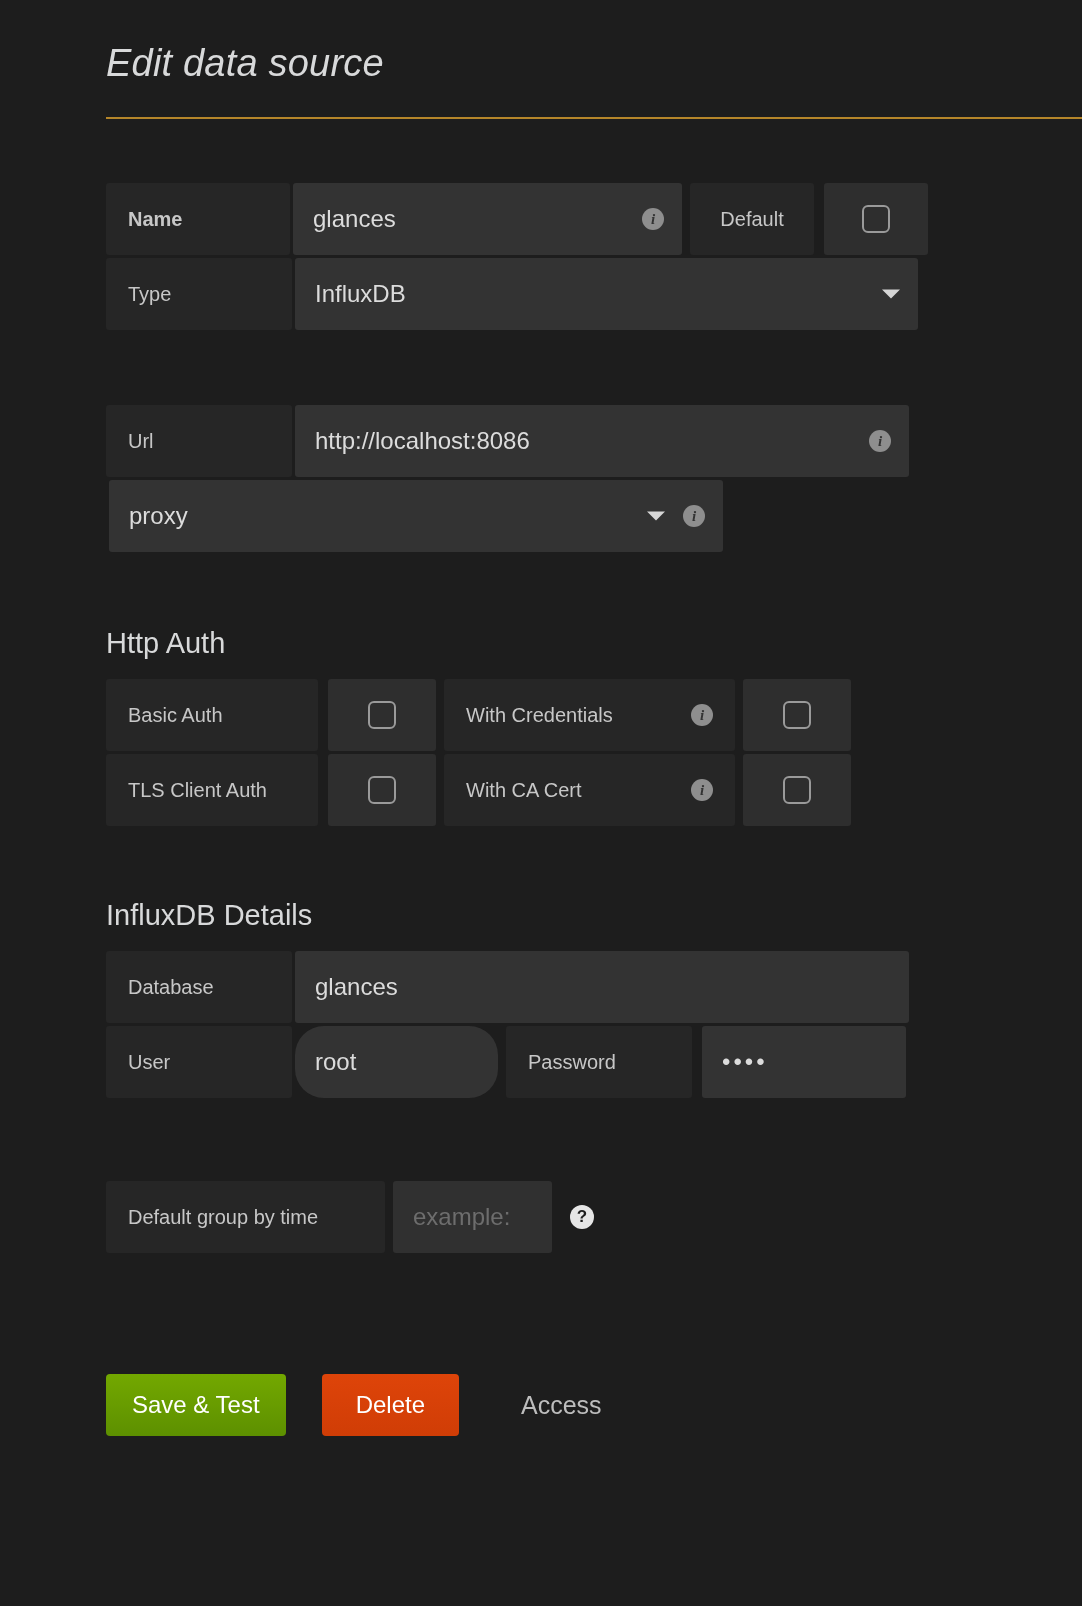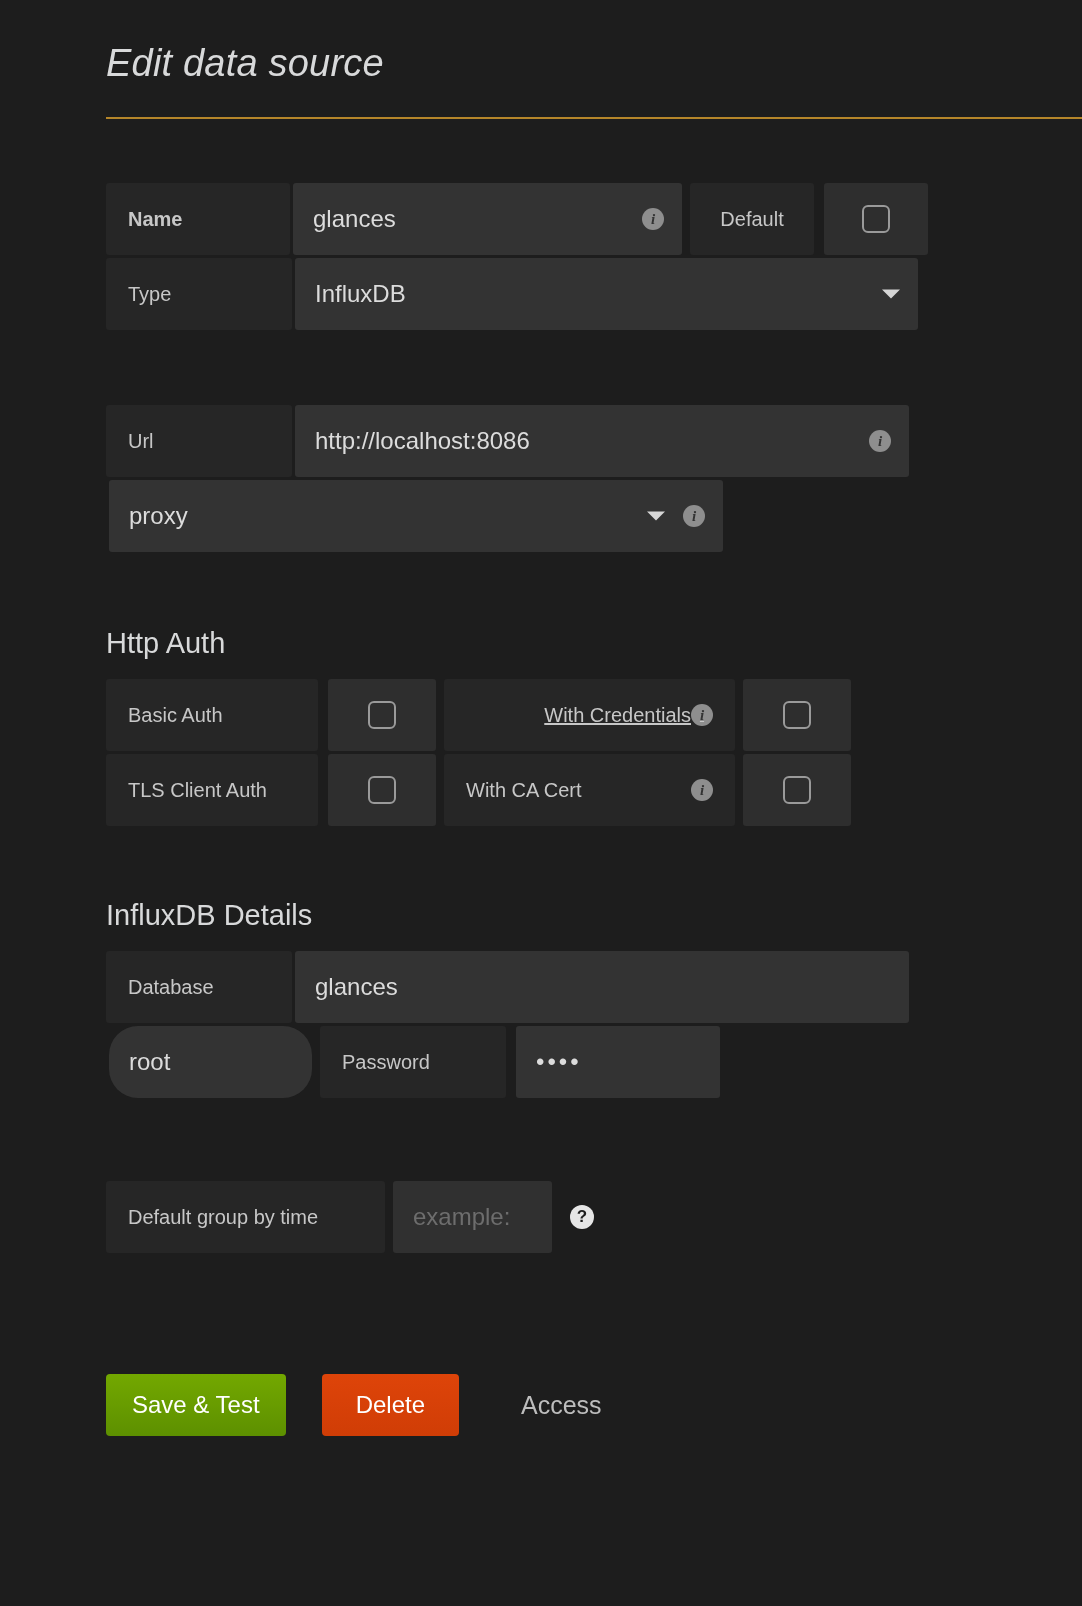"With Credentials" div.f-label { justify-content: flex-end -> space-between; text-decoration: underline -> none }
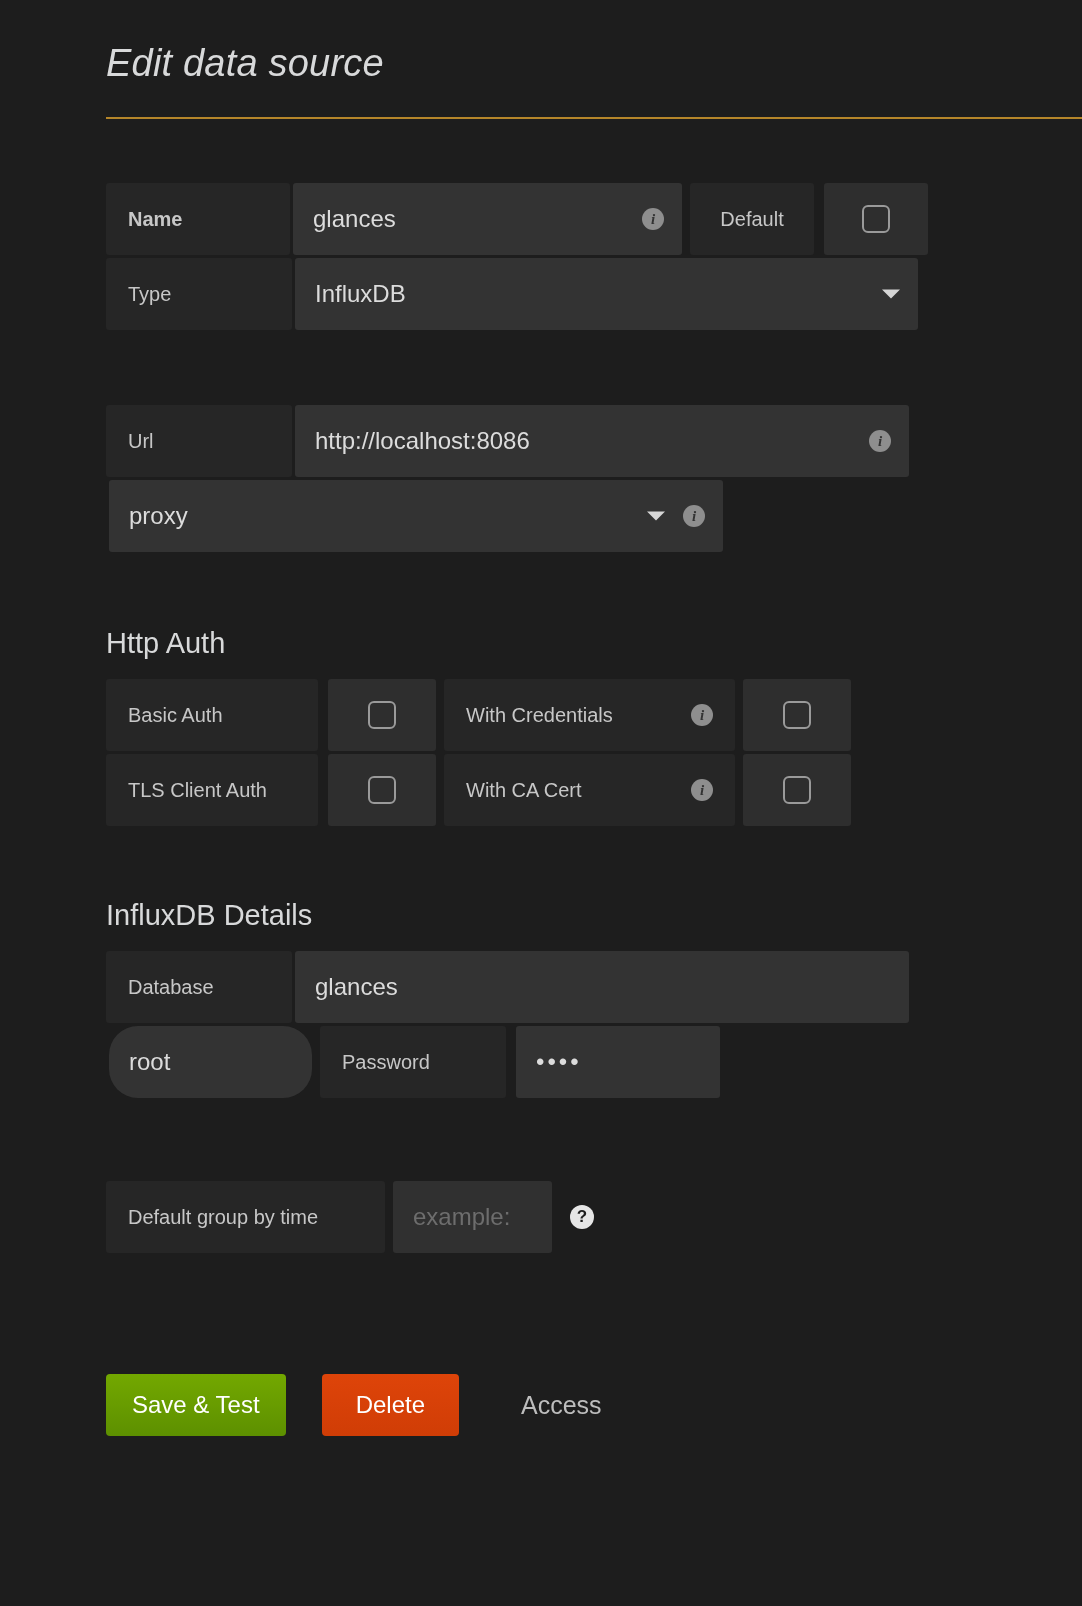"User" div.f-label { html: none -> <div>User</div> }
